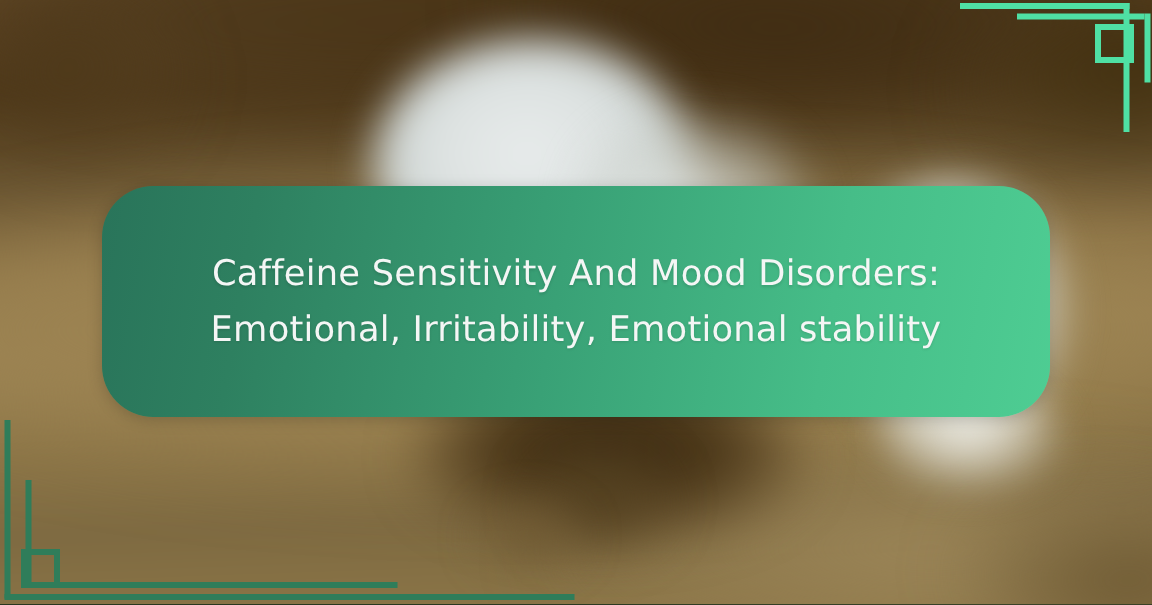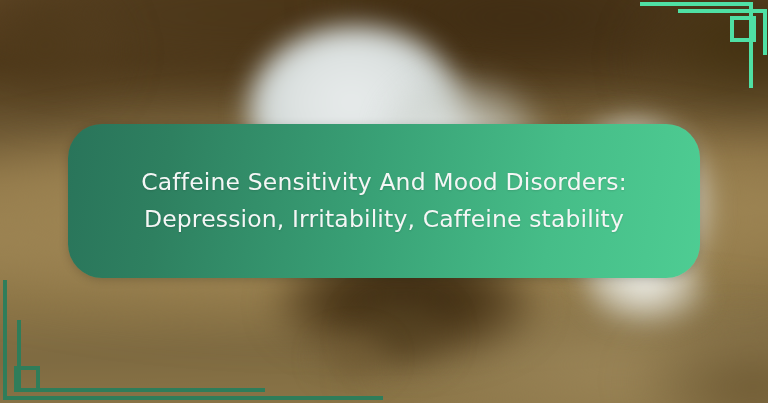"Depression, Irritability, Caffeine" div.banner-line { text: Depression, Irritability, Caffeine -> Emotional, Irritability, Emotional }
